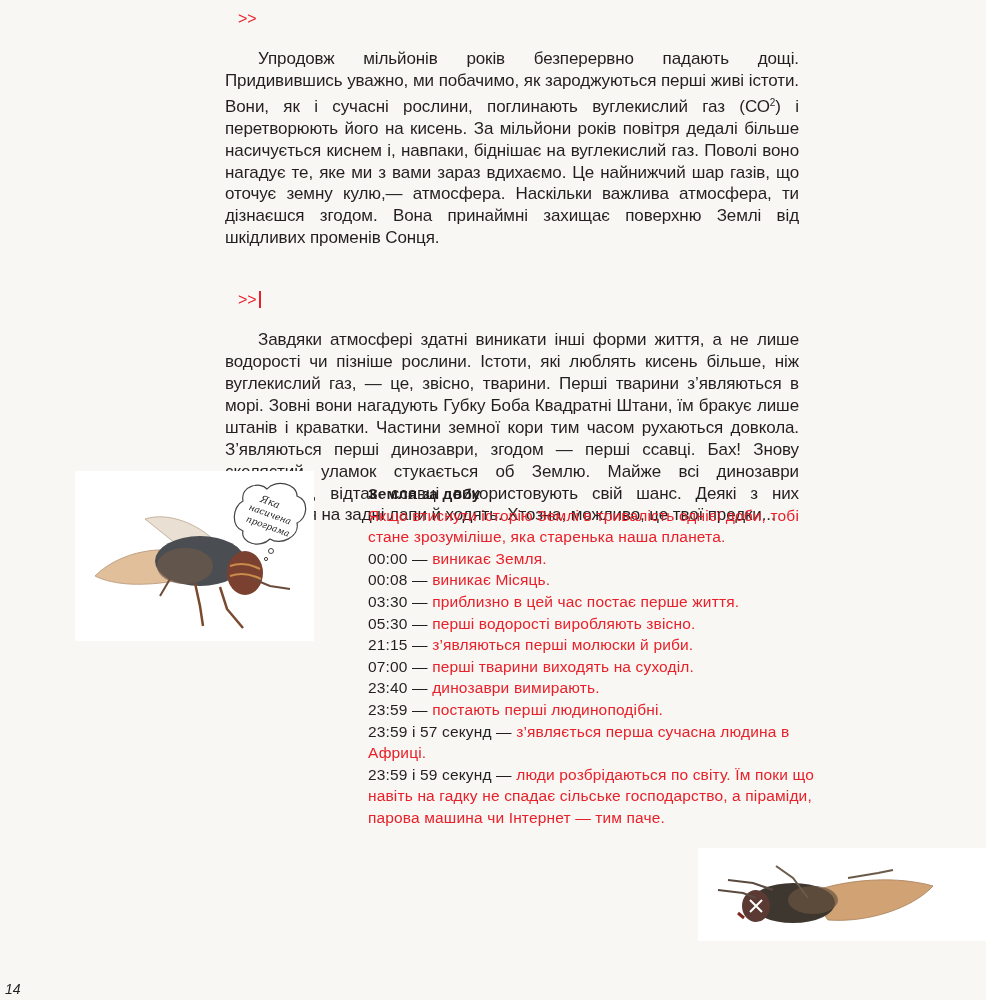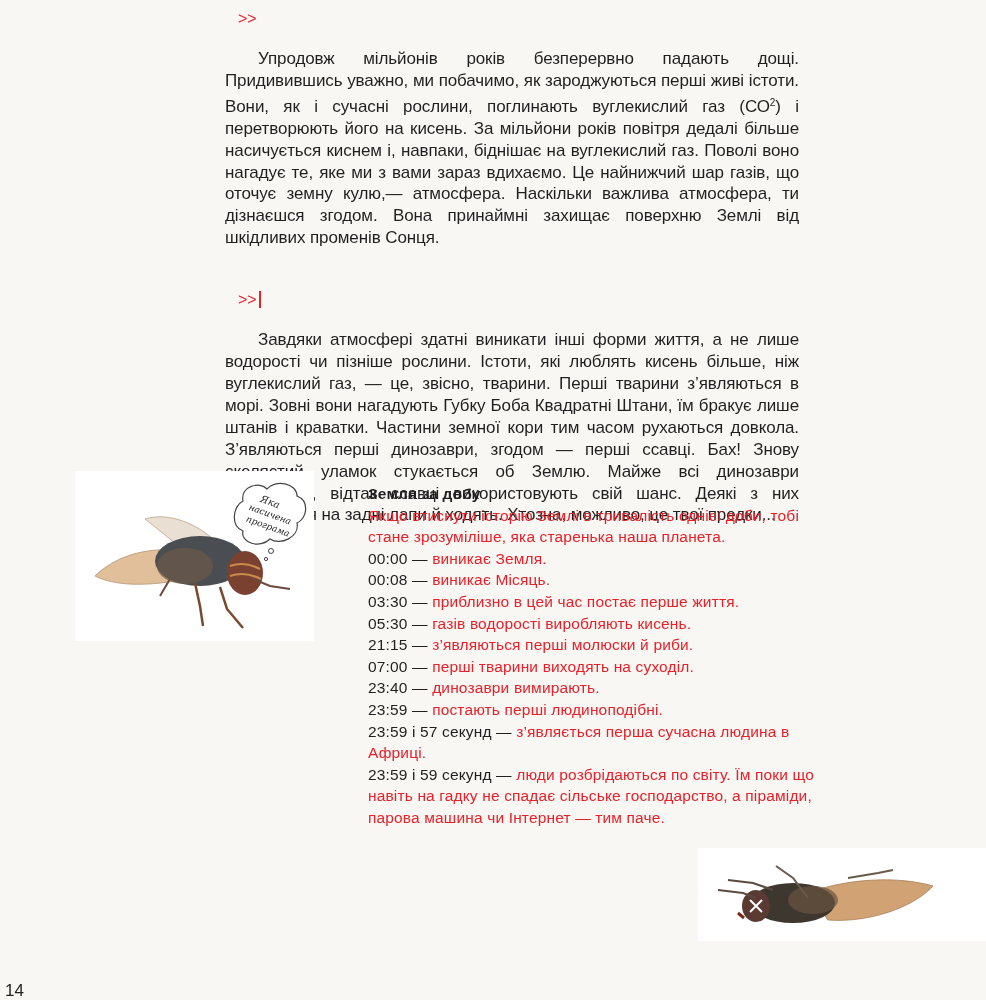"газів водорості виробляють кисень." span.red { text: газів водорості виробляють кисень -> перші водорості виробляють звісно }
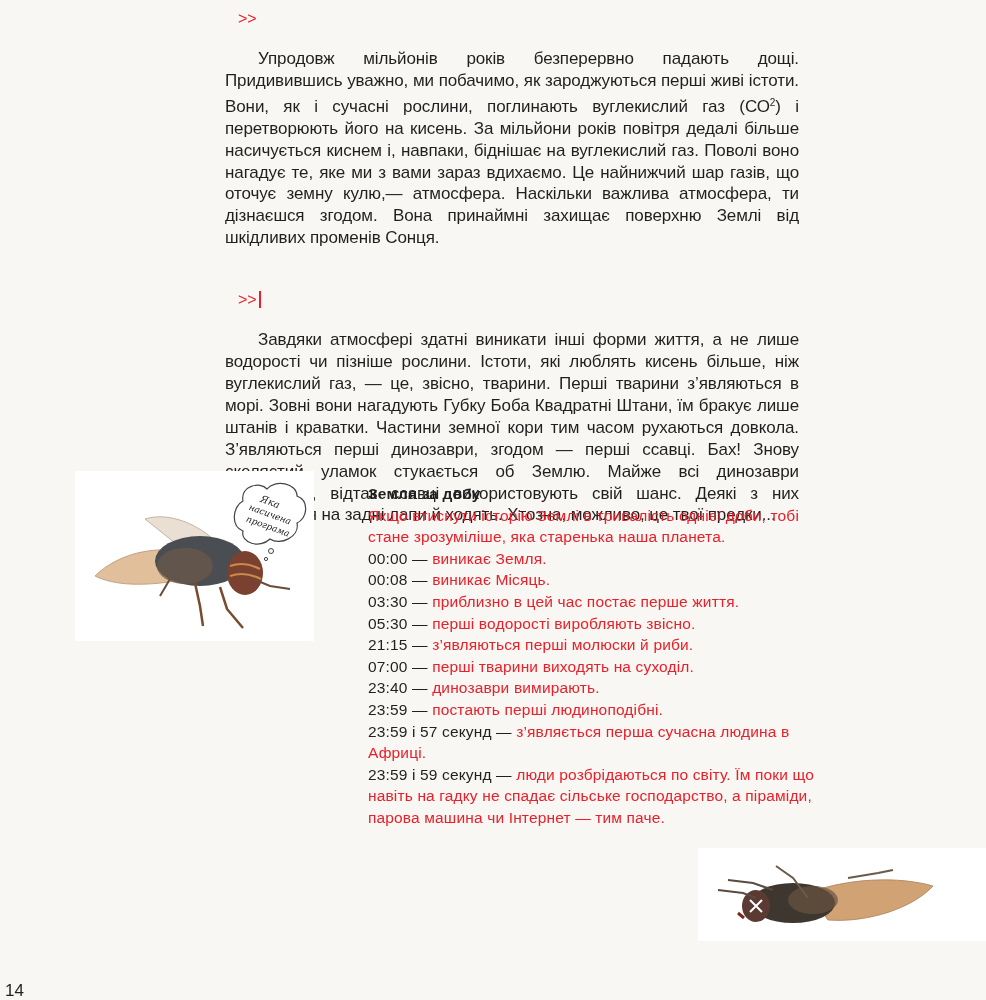"14" .page-num { font-size: 17px -> 14px; font-style: none -> italic }
